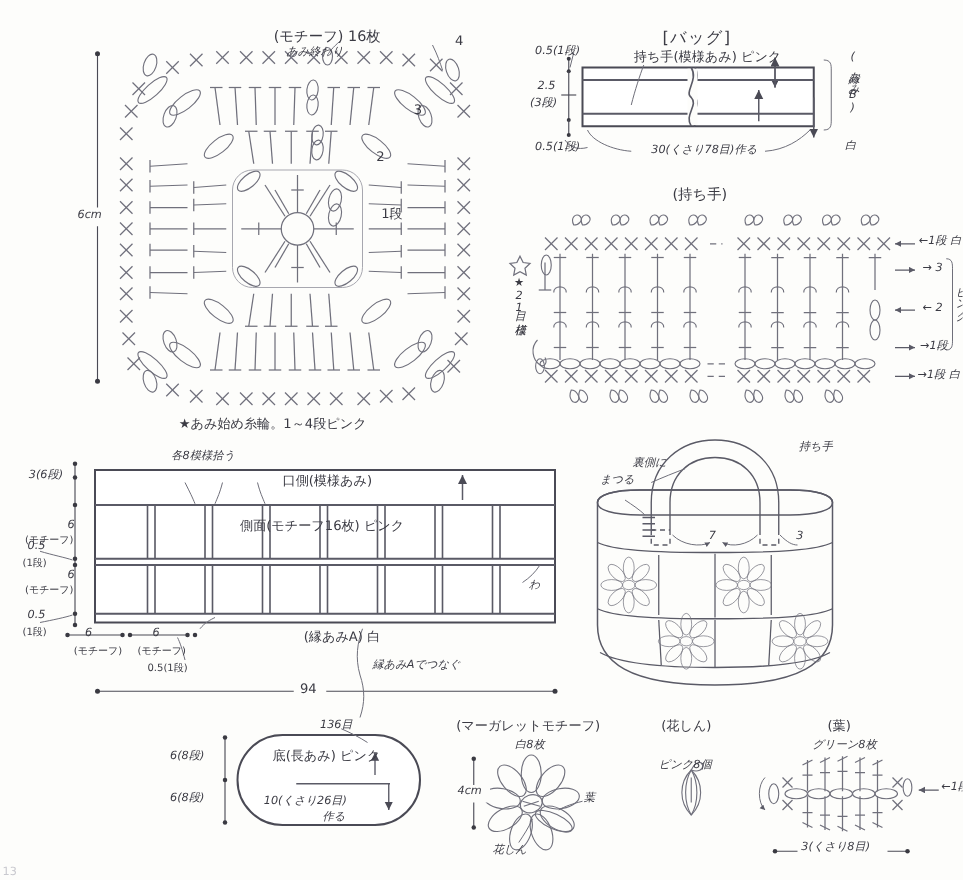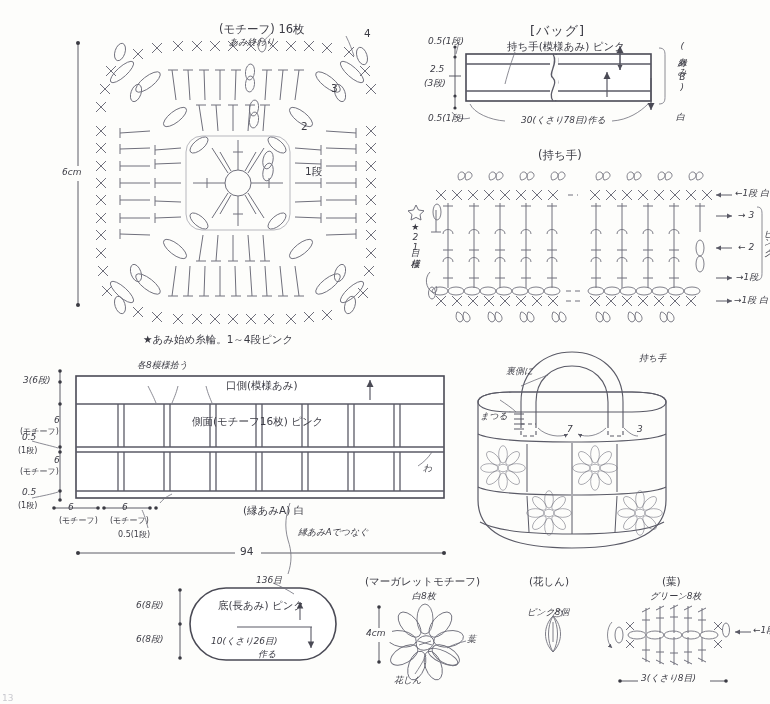"まつる" div.t { margin-top: 32px -> none }
